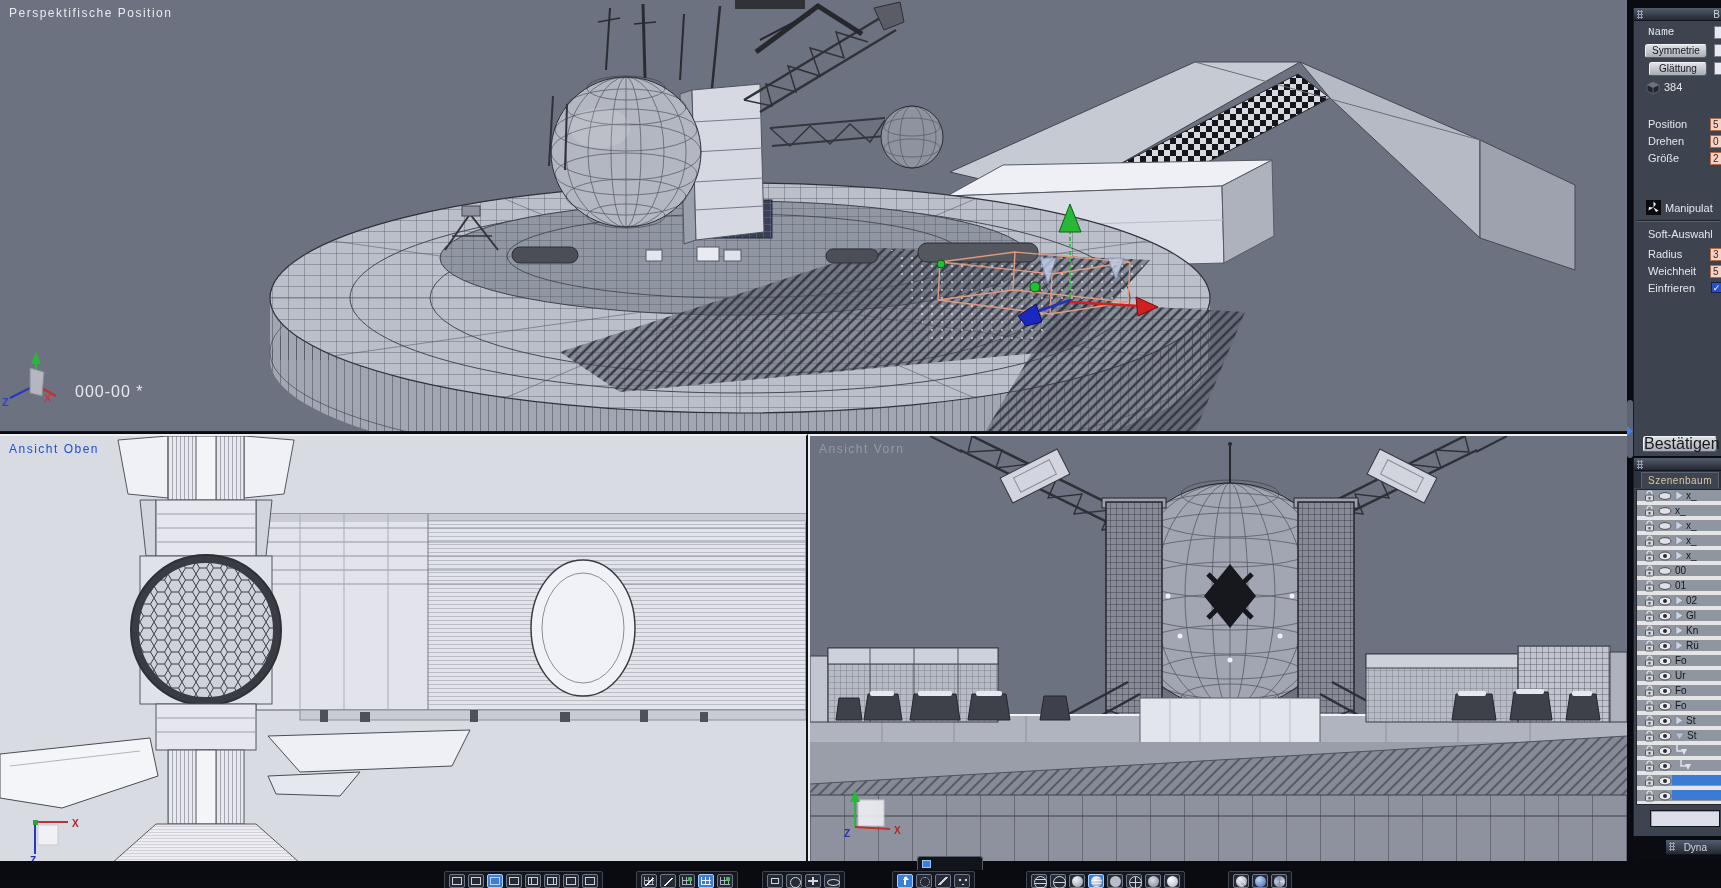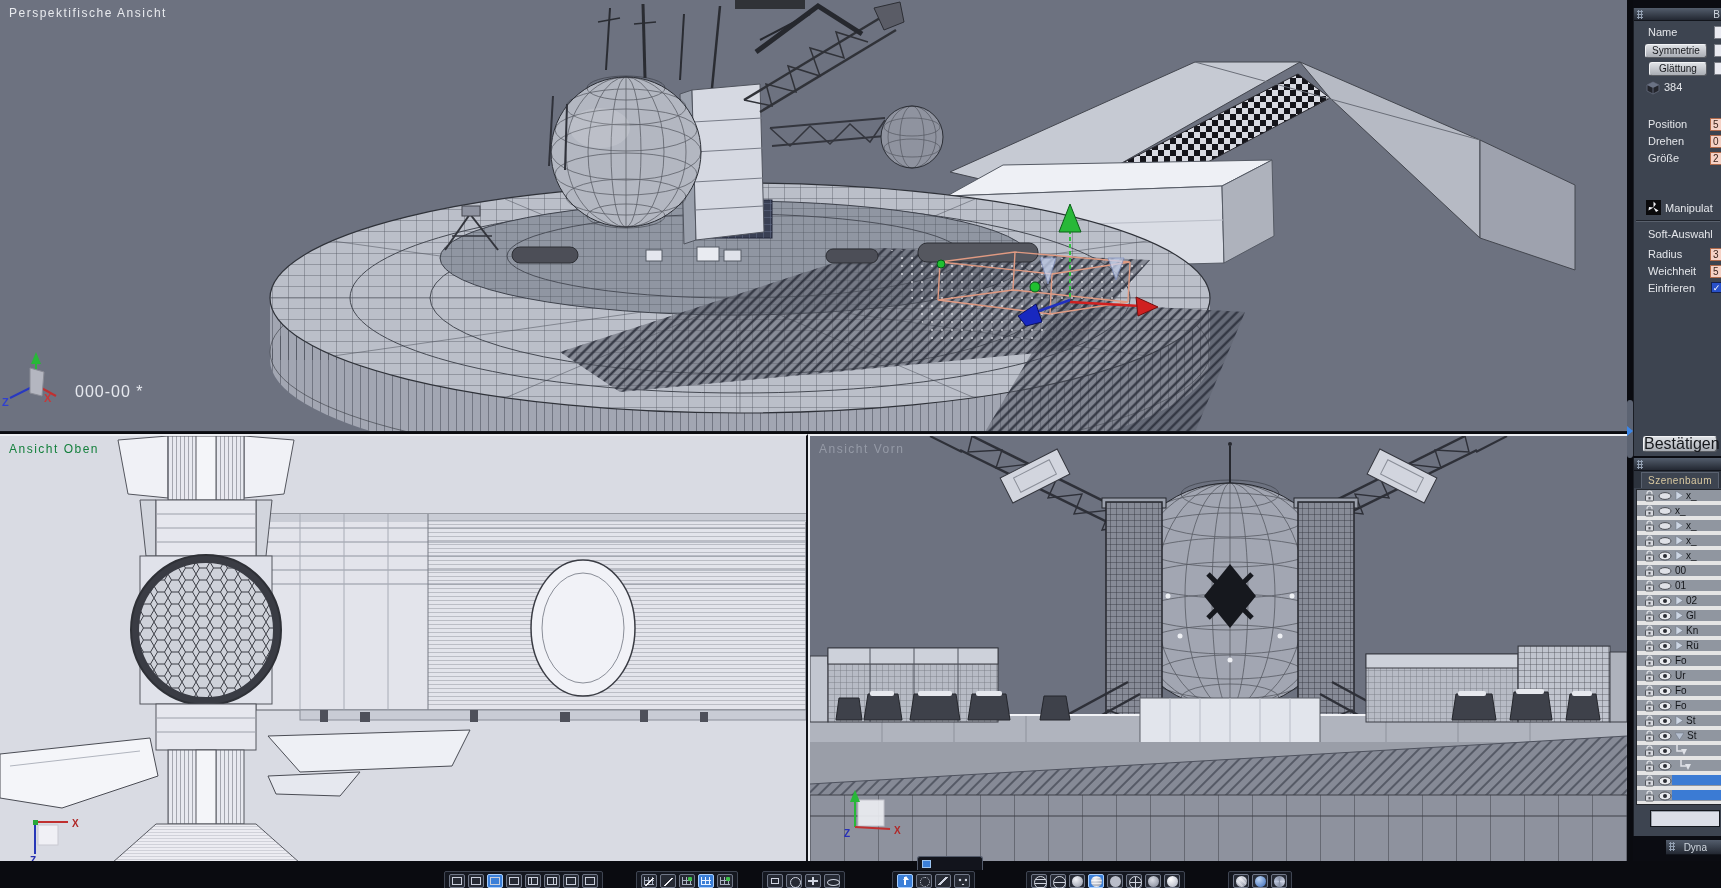"Perspektifische Ansicht" div.vp-label { text: Ansicht -> Position }
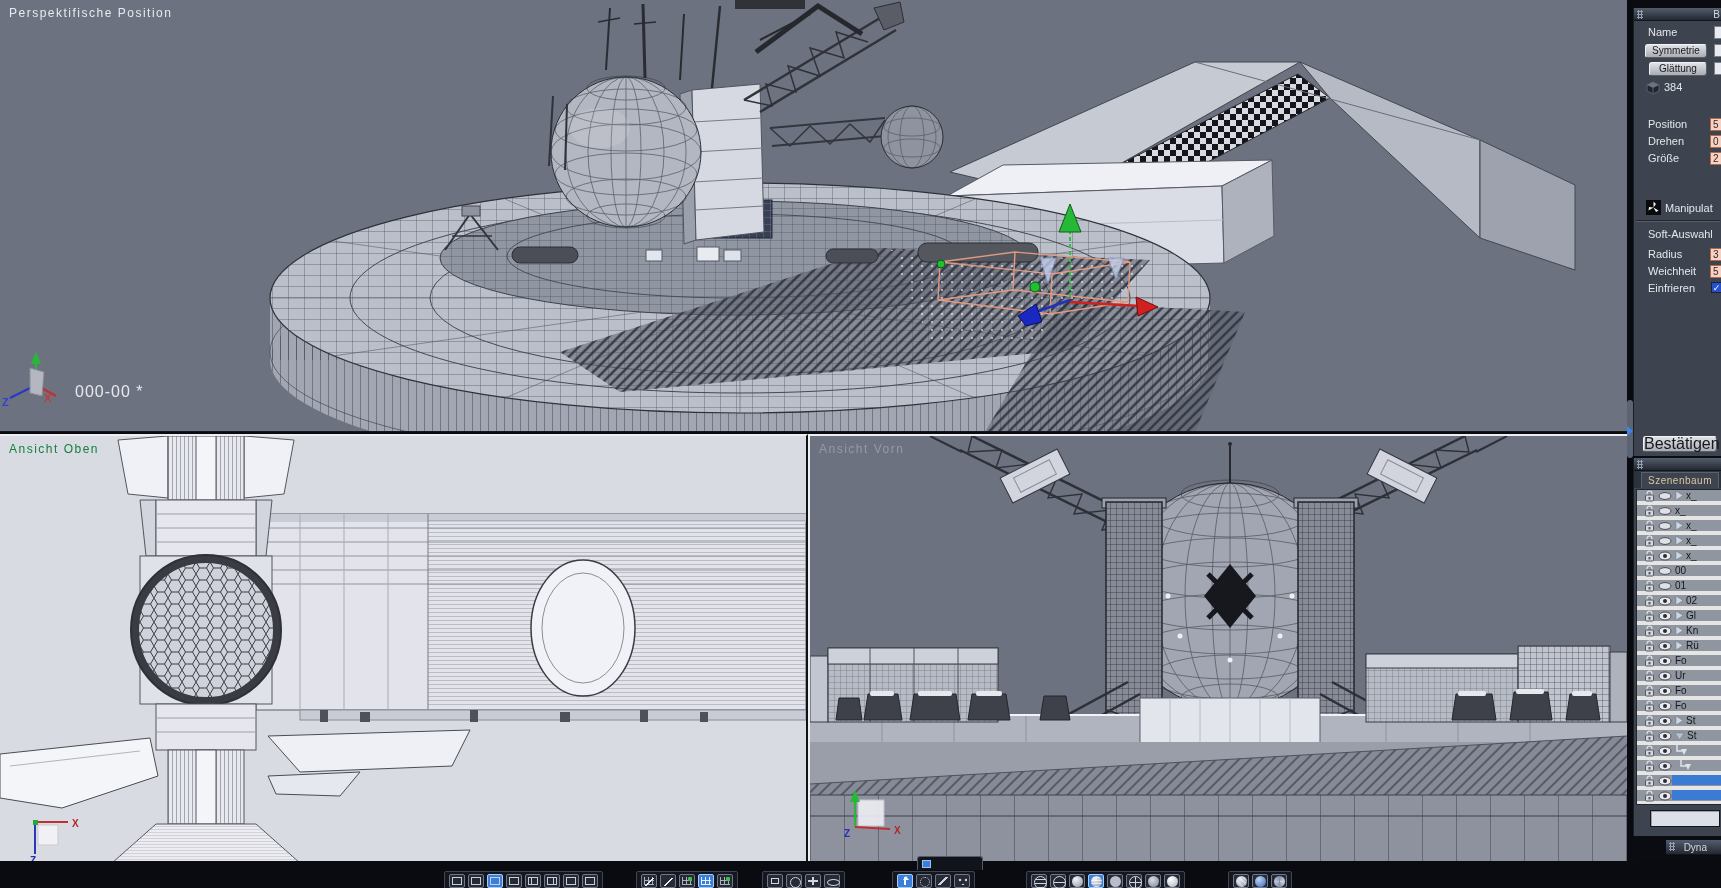"Name" div.prow { font-family: none -> Liberation Mono, monospace }
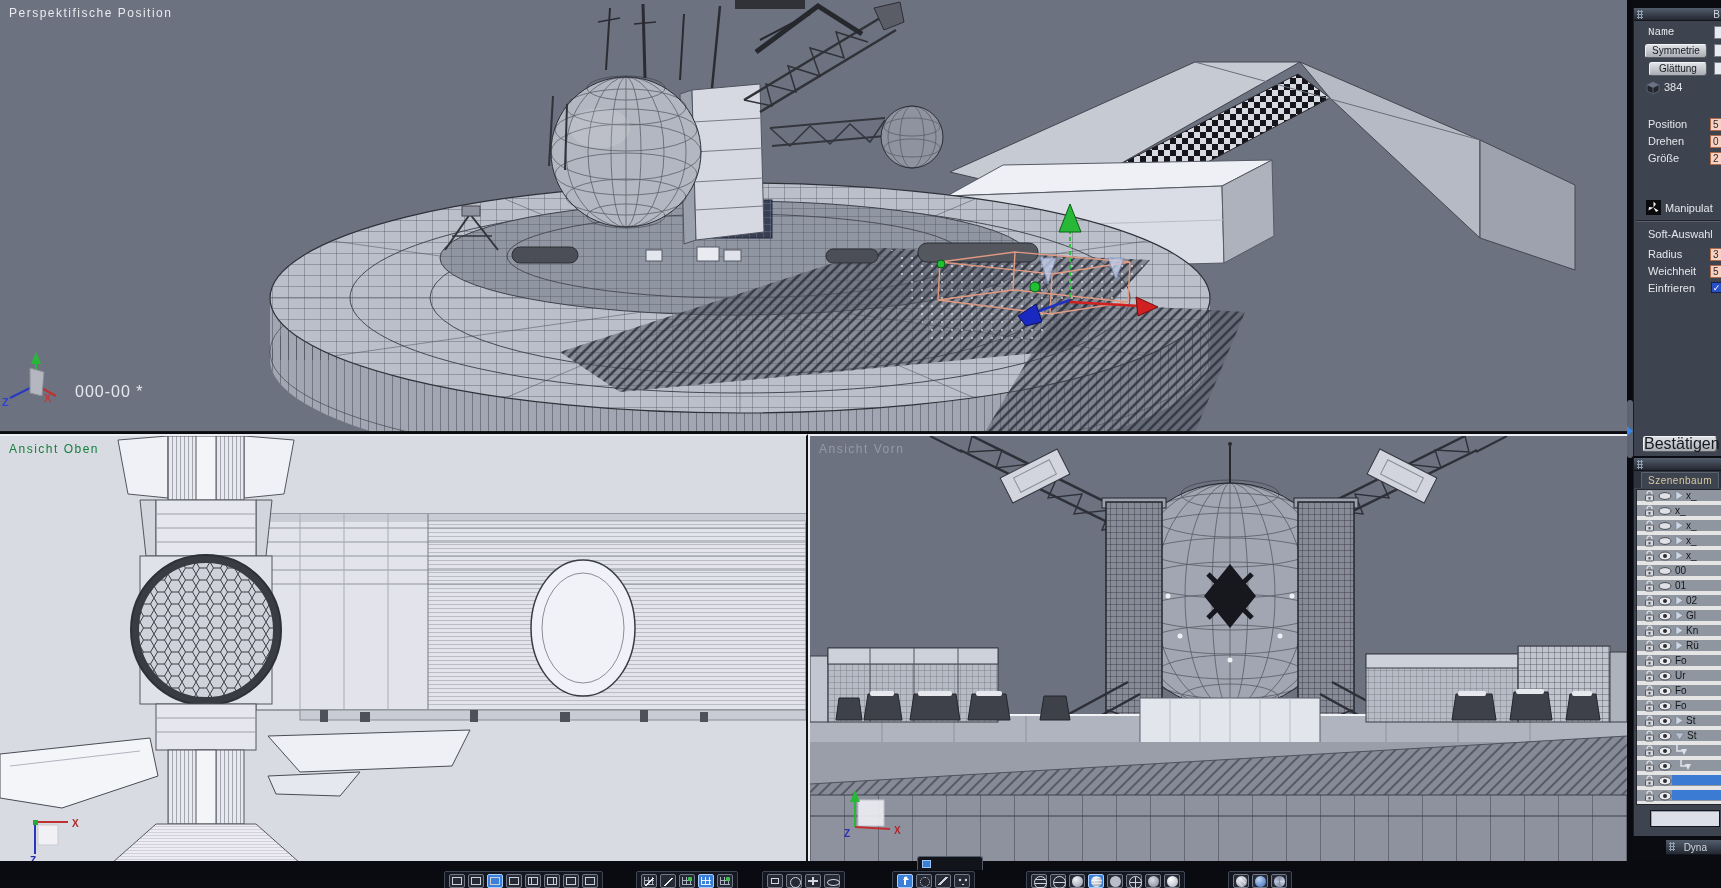"Ansicht Oben" .vp-top .vp-label { color: #15803d -> #1d4ed8 }
